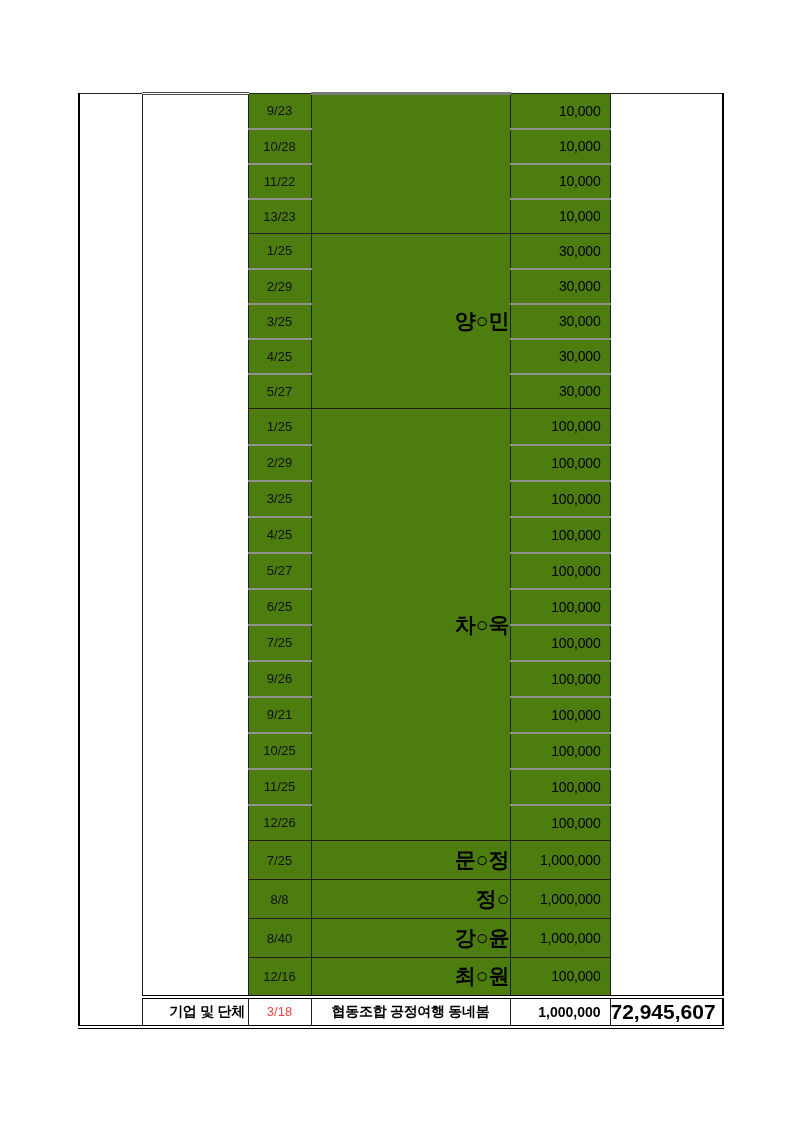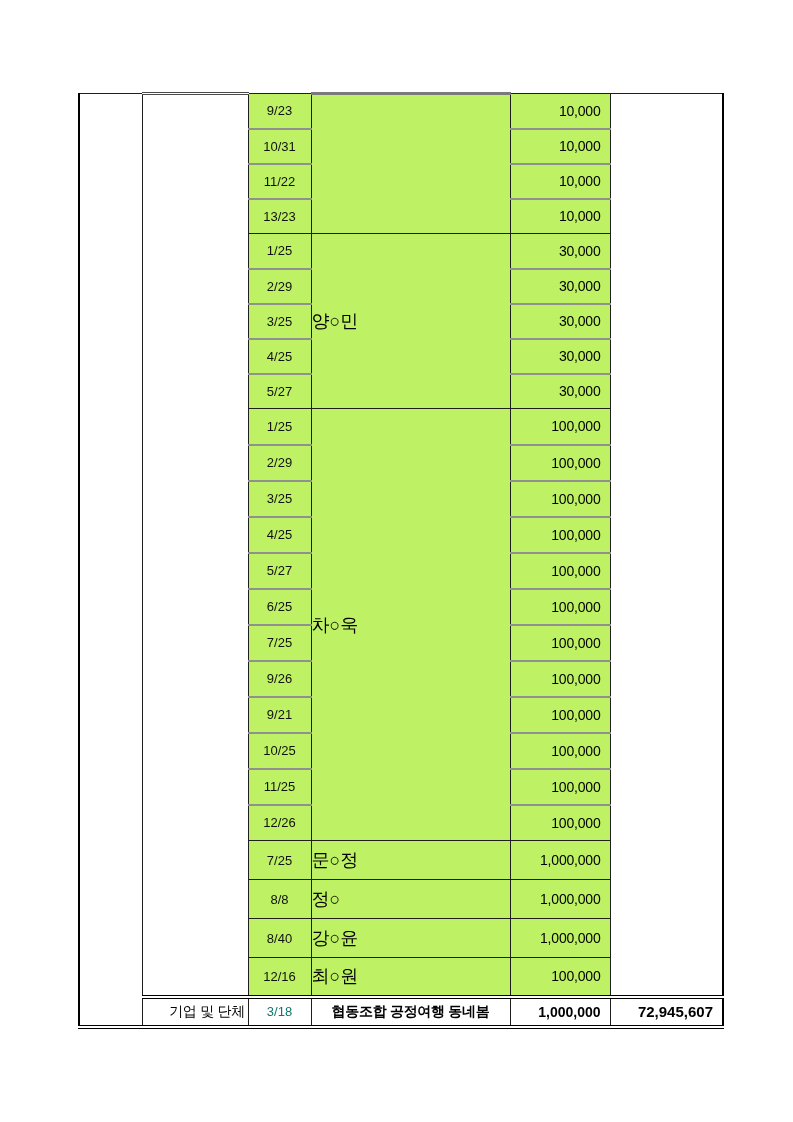"9/23" .cell-date, .cell-amount, .cell-name { background: #bef264 -> #4d7c0f }
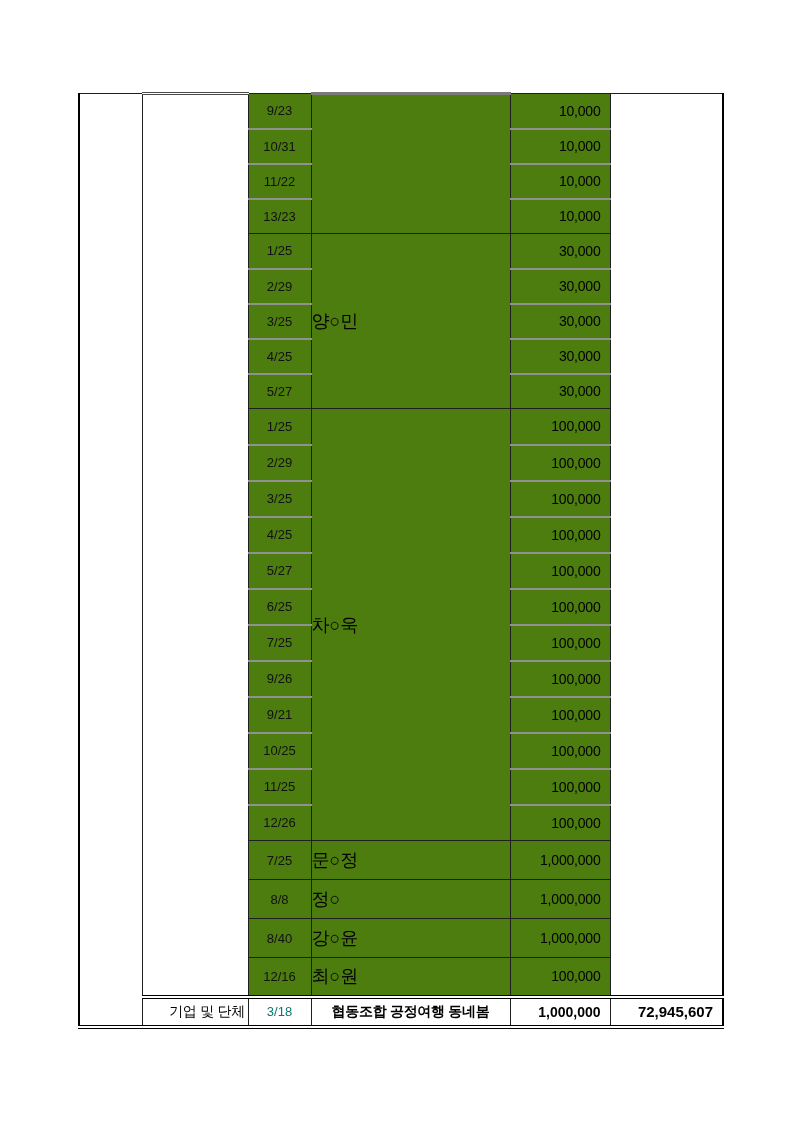"10/31" td.cell-date { text: 10/31 -> 10/28 }
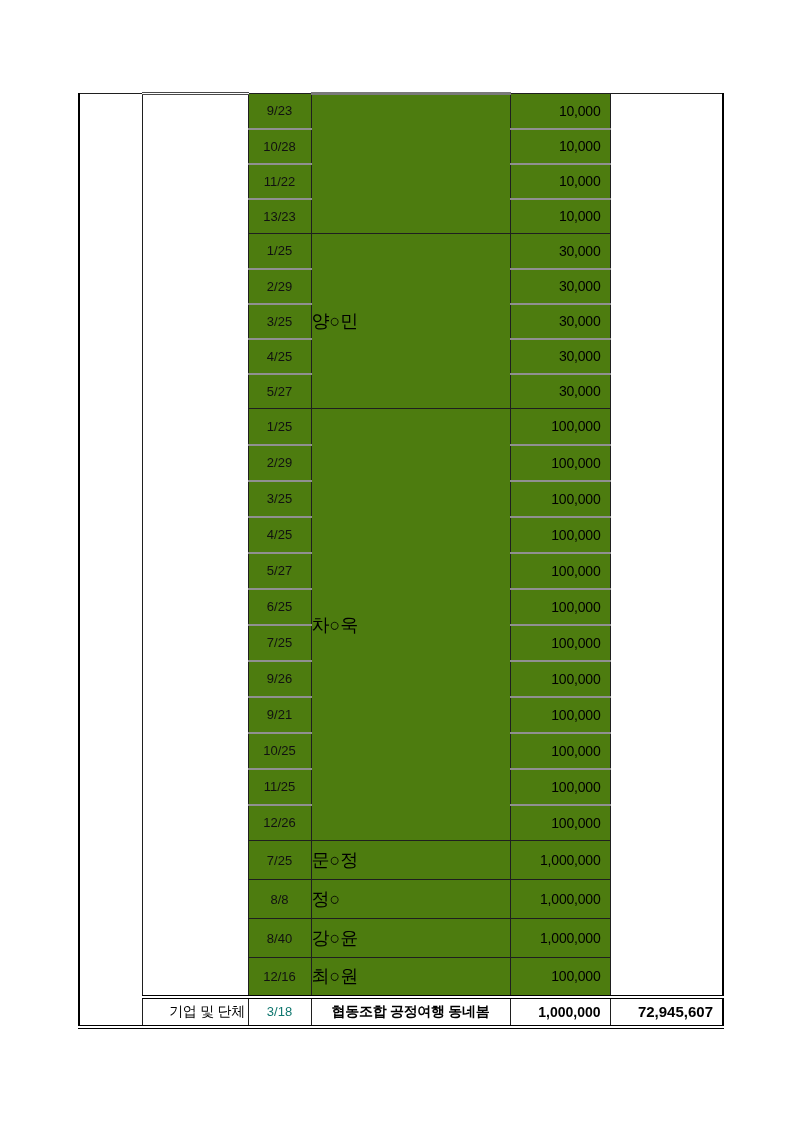"양○민" .cell-name { font-size: 18px -> 21px; font-weight: normal -> bold; text-align: left -> right }
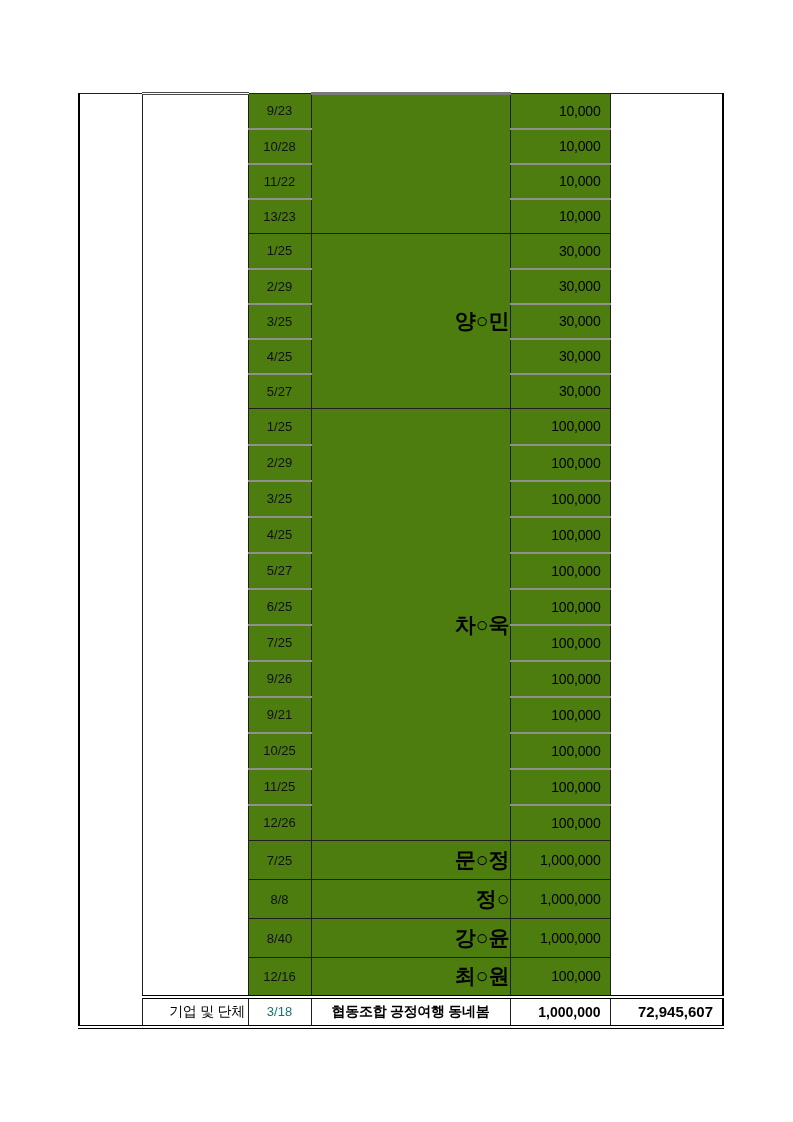"기업 및 단체" .f-cat { font-weight: normal -> bold }
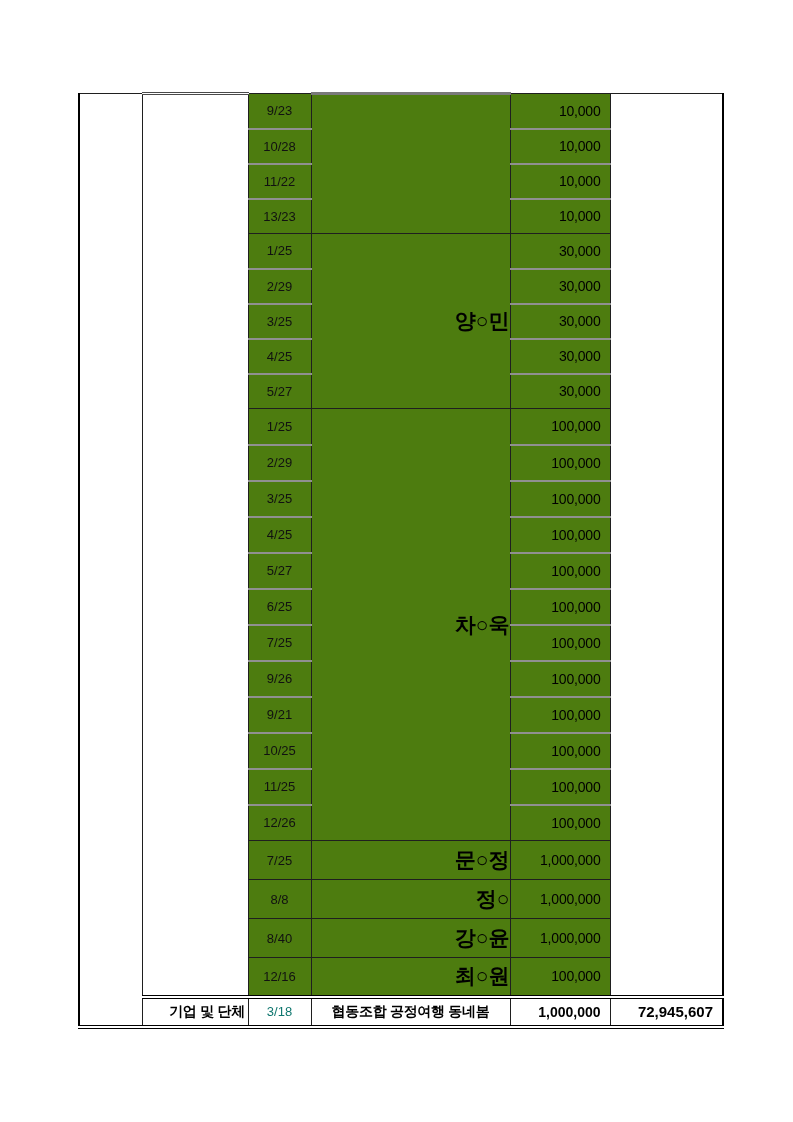"3/18" .f-date { color: #0f766e -> #ef4444 }
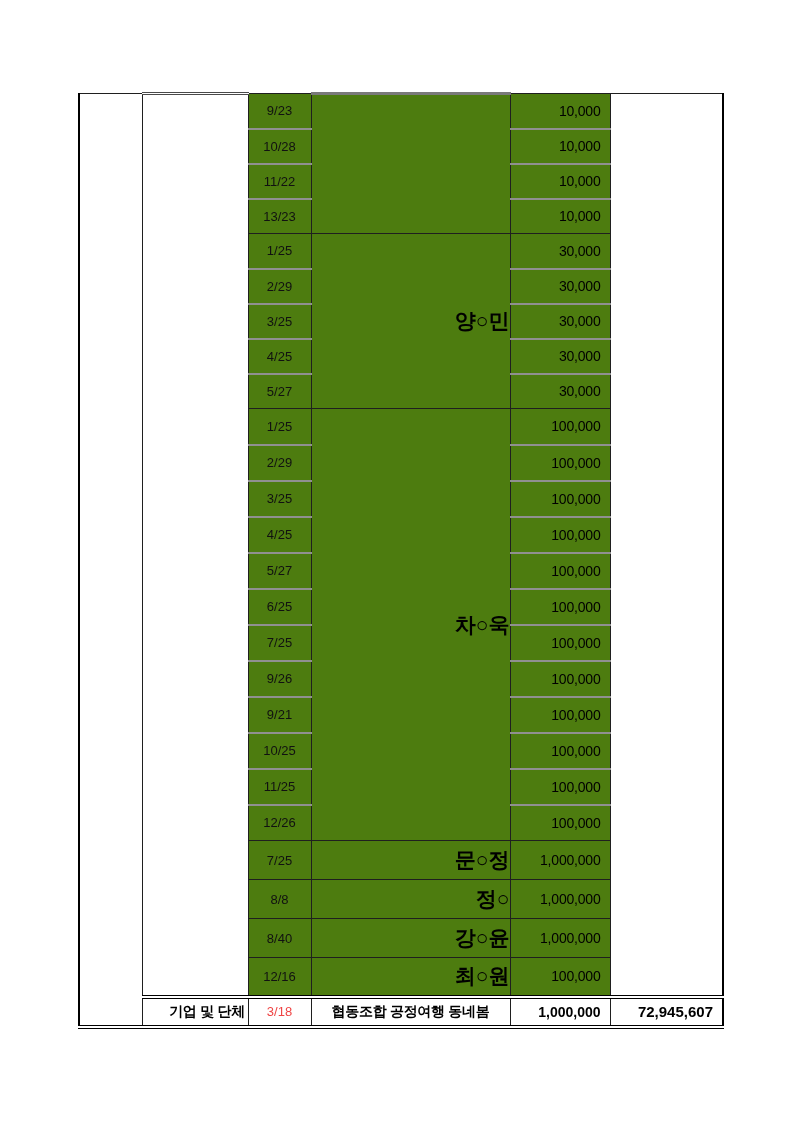"72,945,607" .f-total { font-size: 15px -> 21px }
